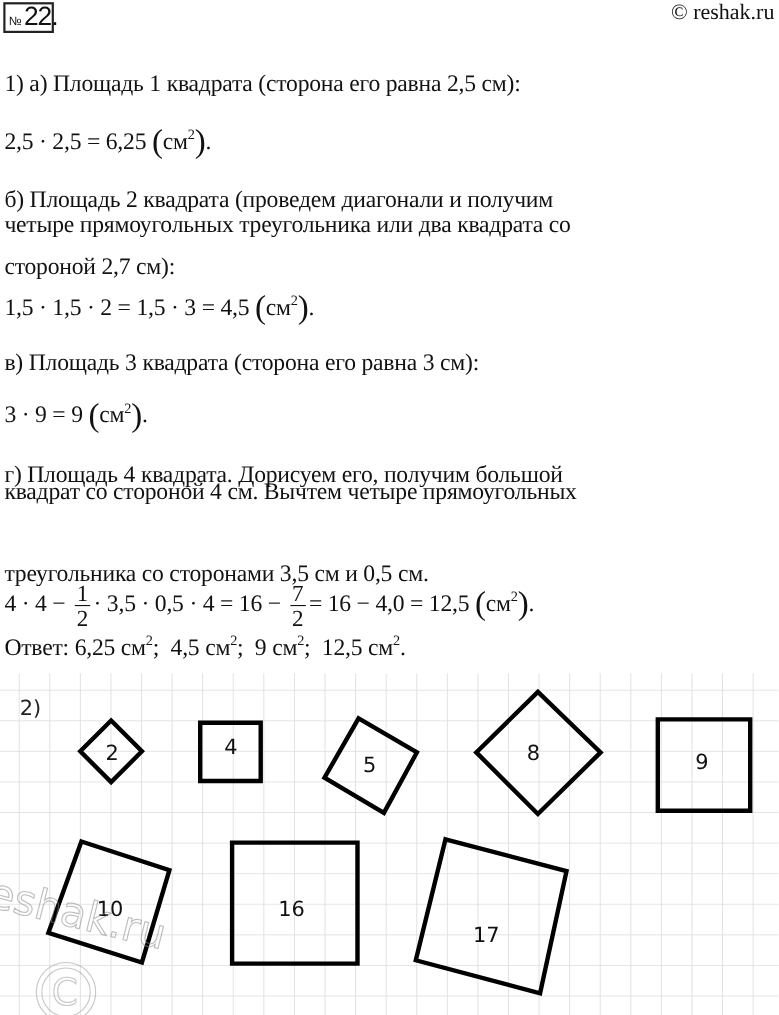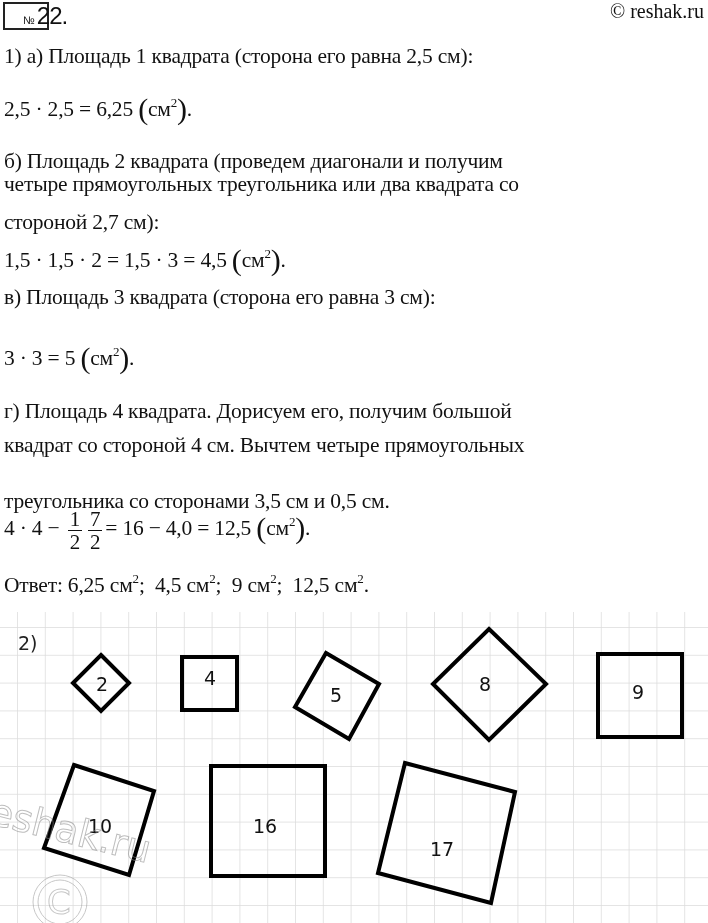"№ 22." .num-box { padding-left: 18px -> 3px }
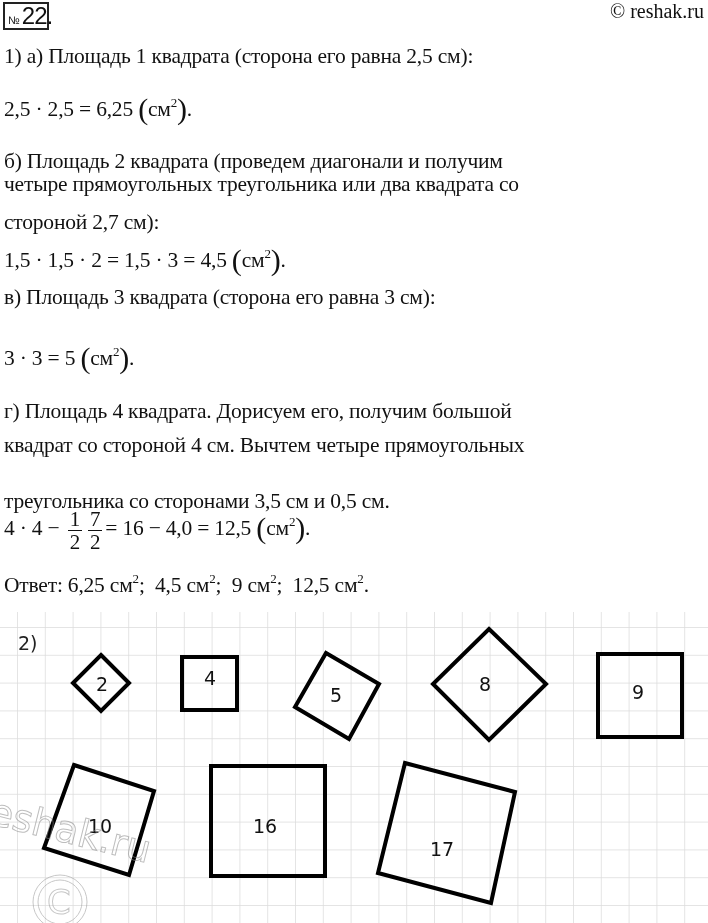"1) а) Площадь 1 квадрата" .line { margin-top: none -> 20px }
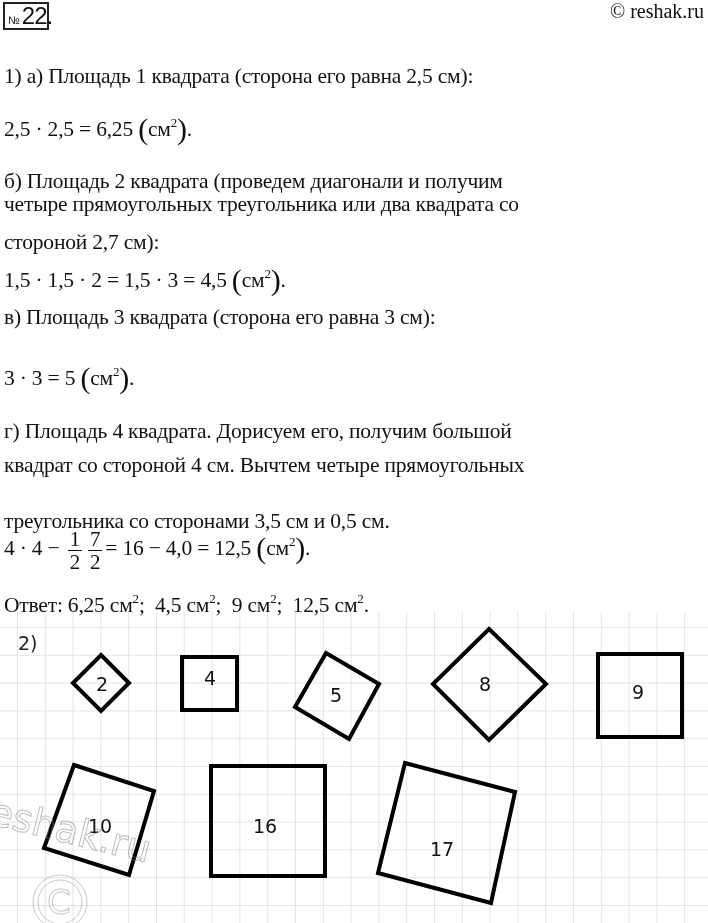"в) Площадь 3 квадрата (сторона" div.line { top: 285px -> 297px }
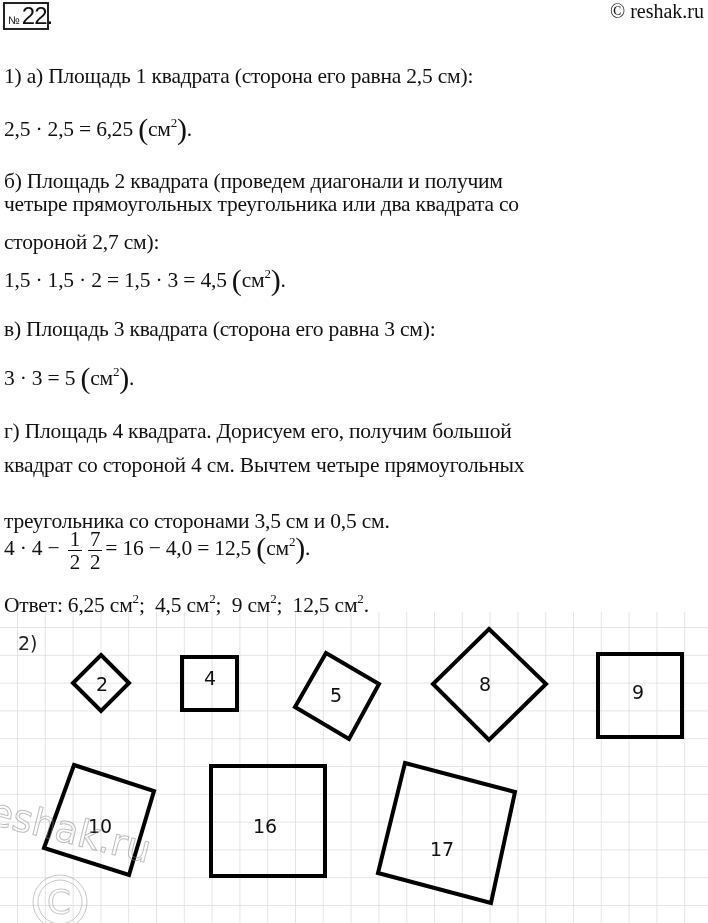"3 · 3 = 5" span { text: 3 = 5 -> 9 = 9 }
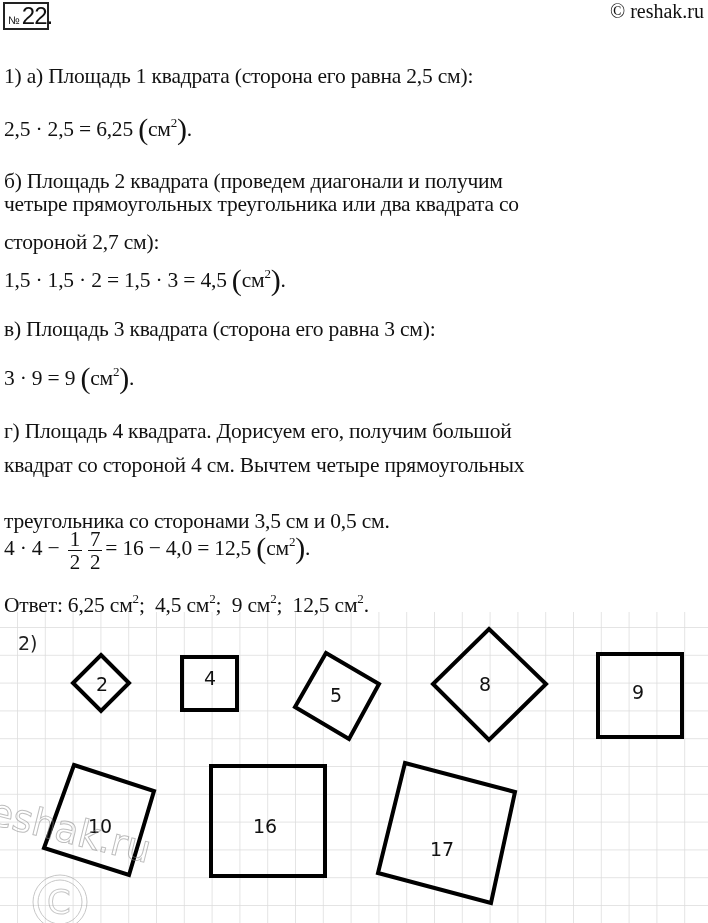"квадрат со стороной 4 см." div.line { top: 433px -> 415px }
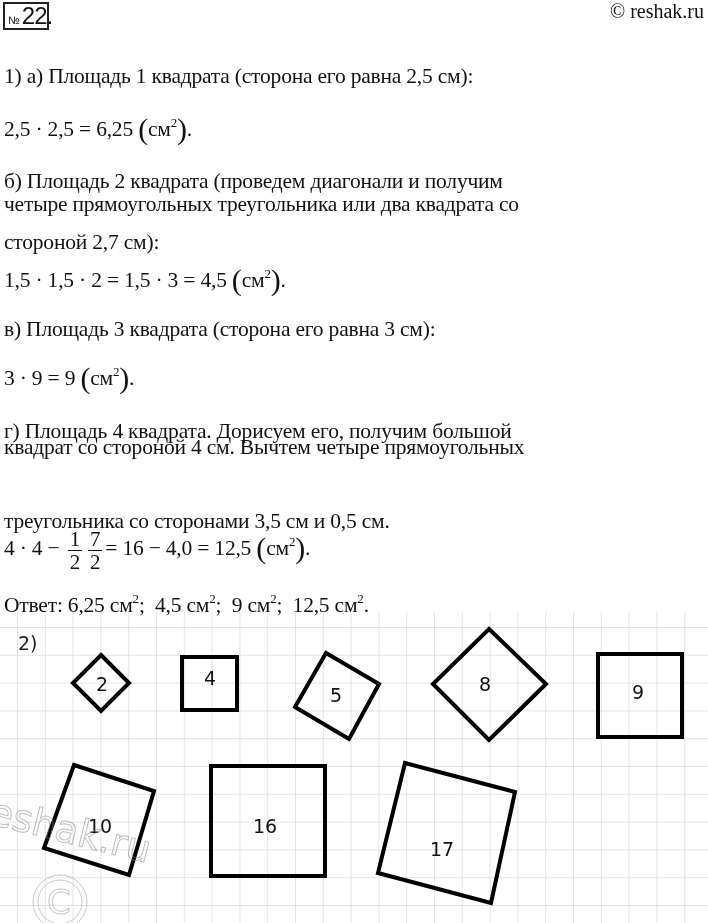"· 3,5 · 0,5 ·" span { html: none -> <span>· 3,5 · 0,5 · 4 = 16 − </span> }
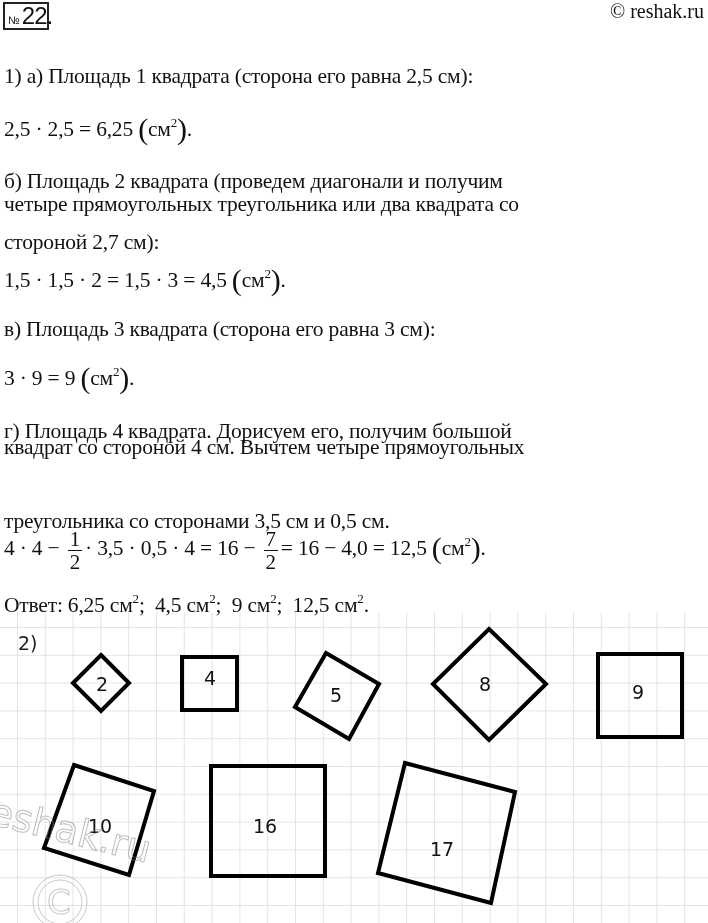"Ответ: 6,25 см2; 4,5 см2;" div.line { top: 573px -> 556px }
